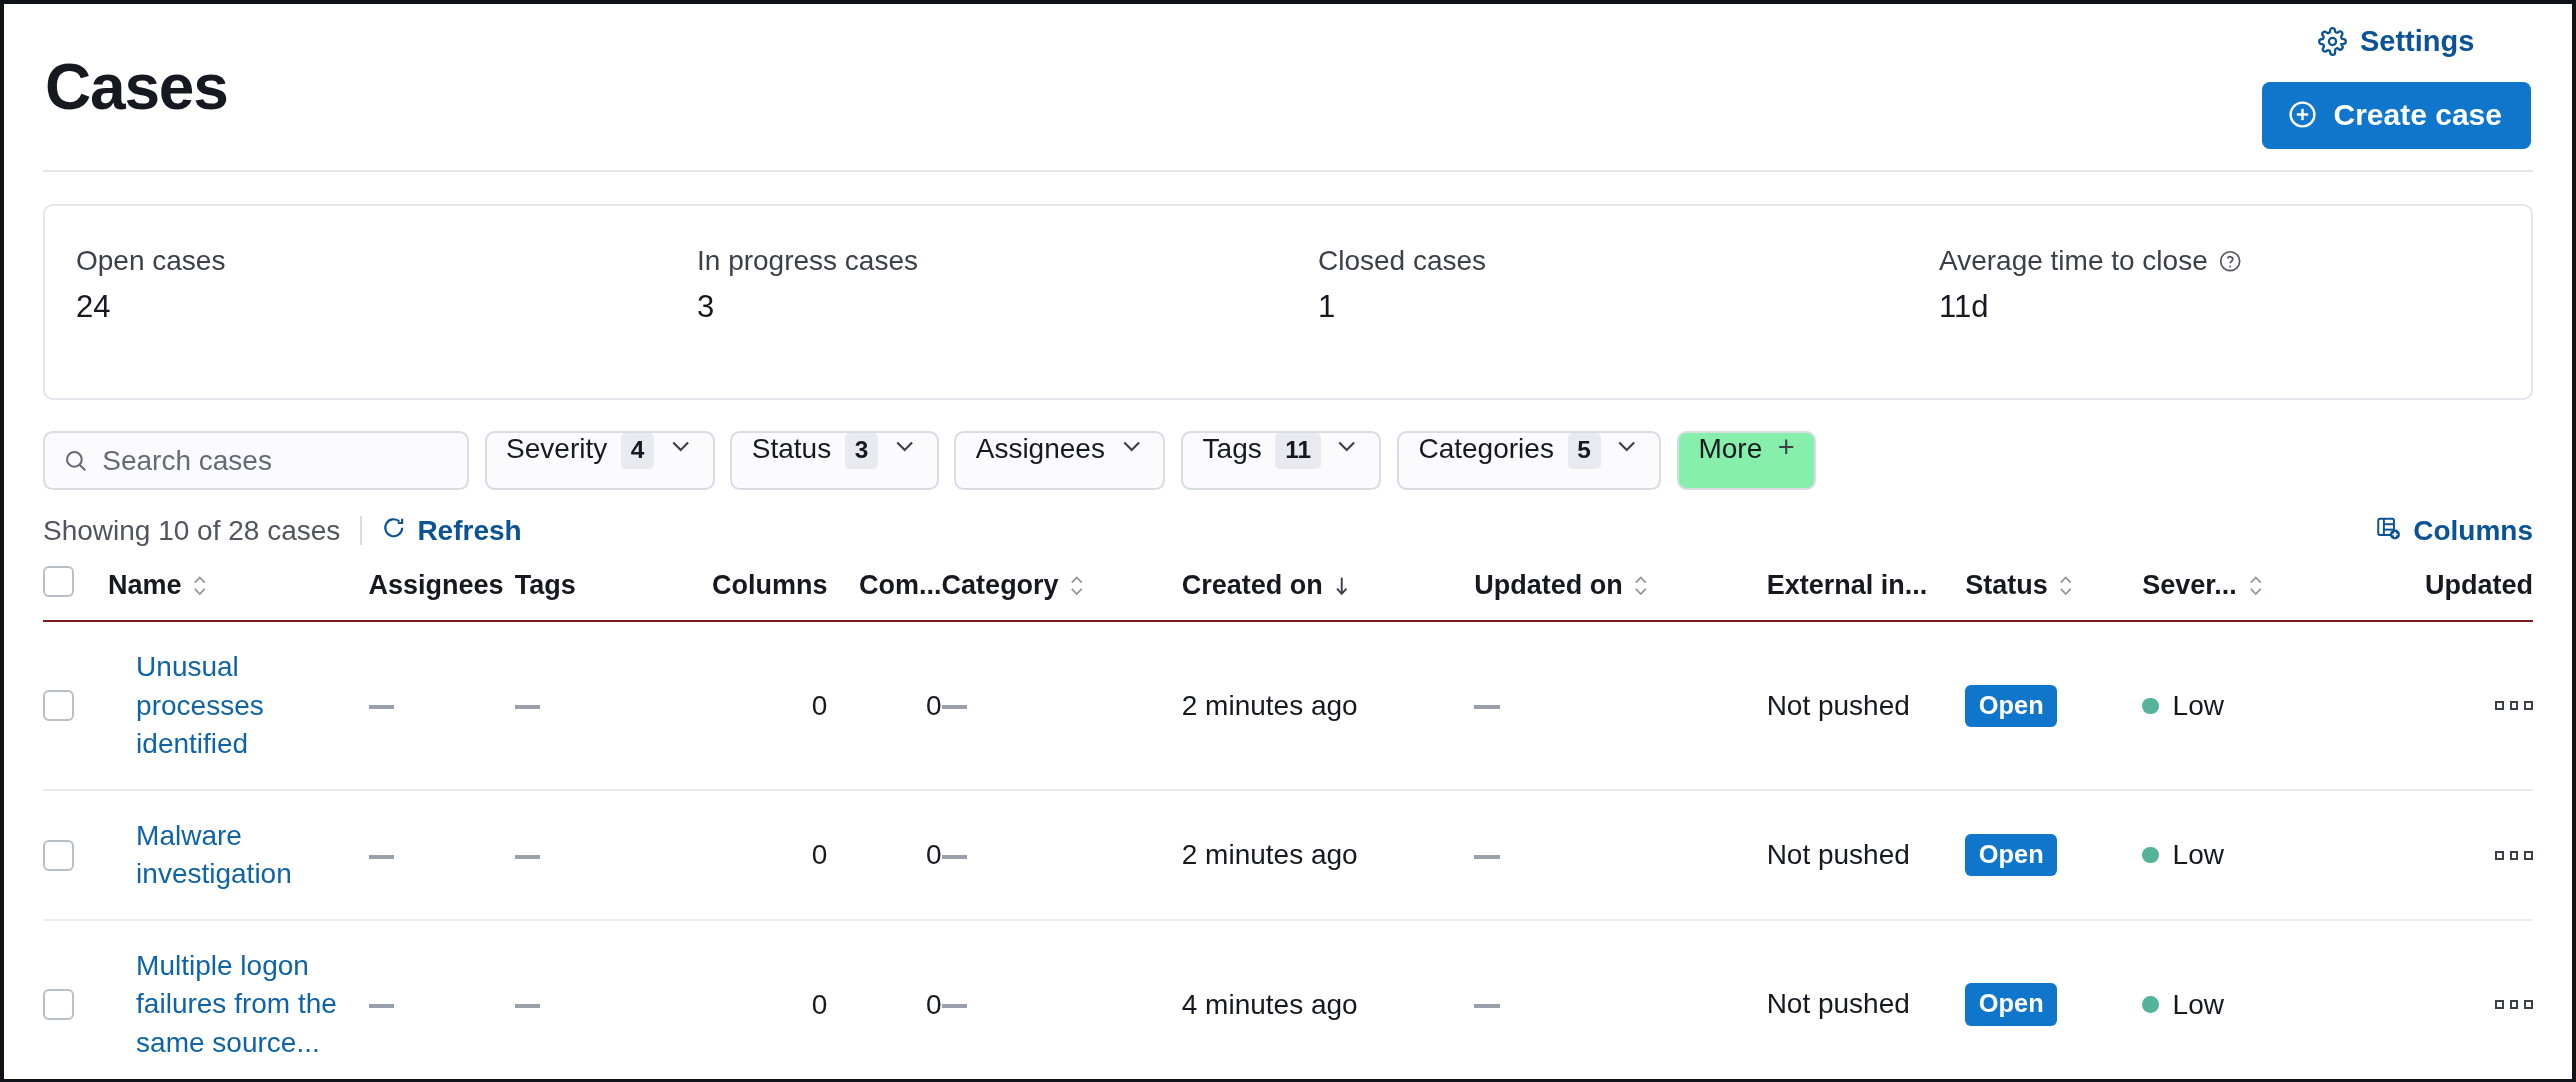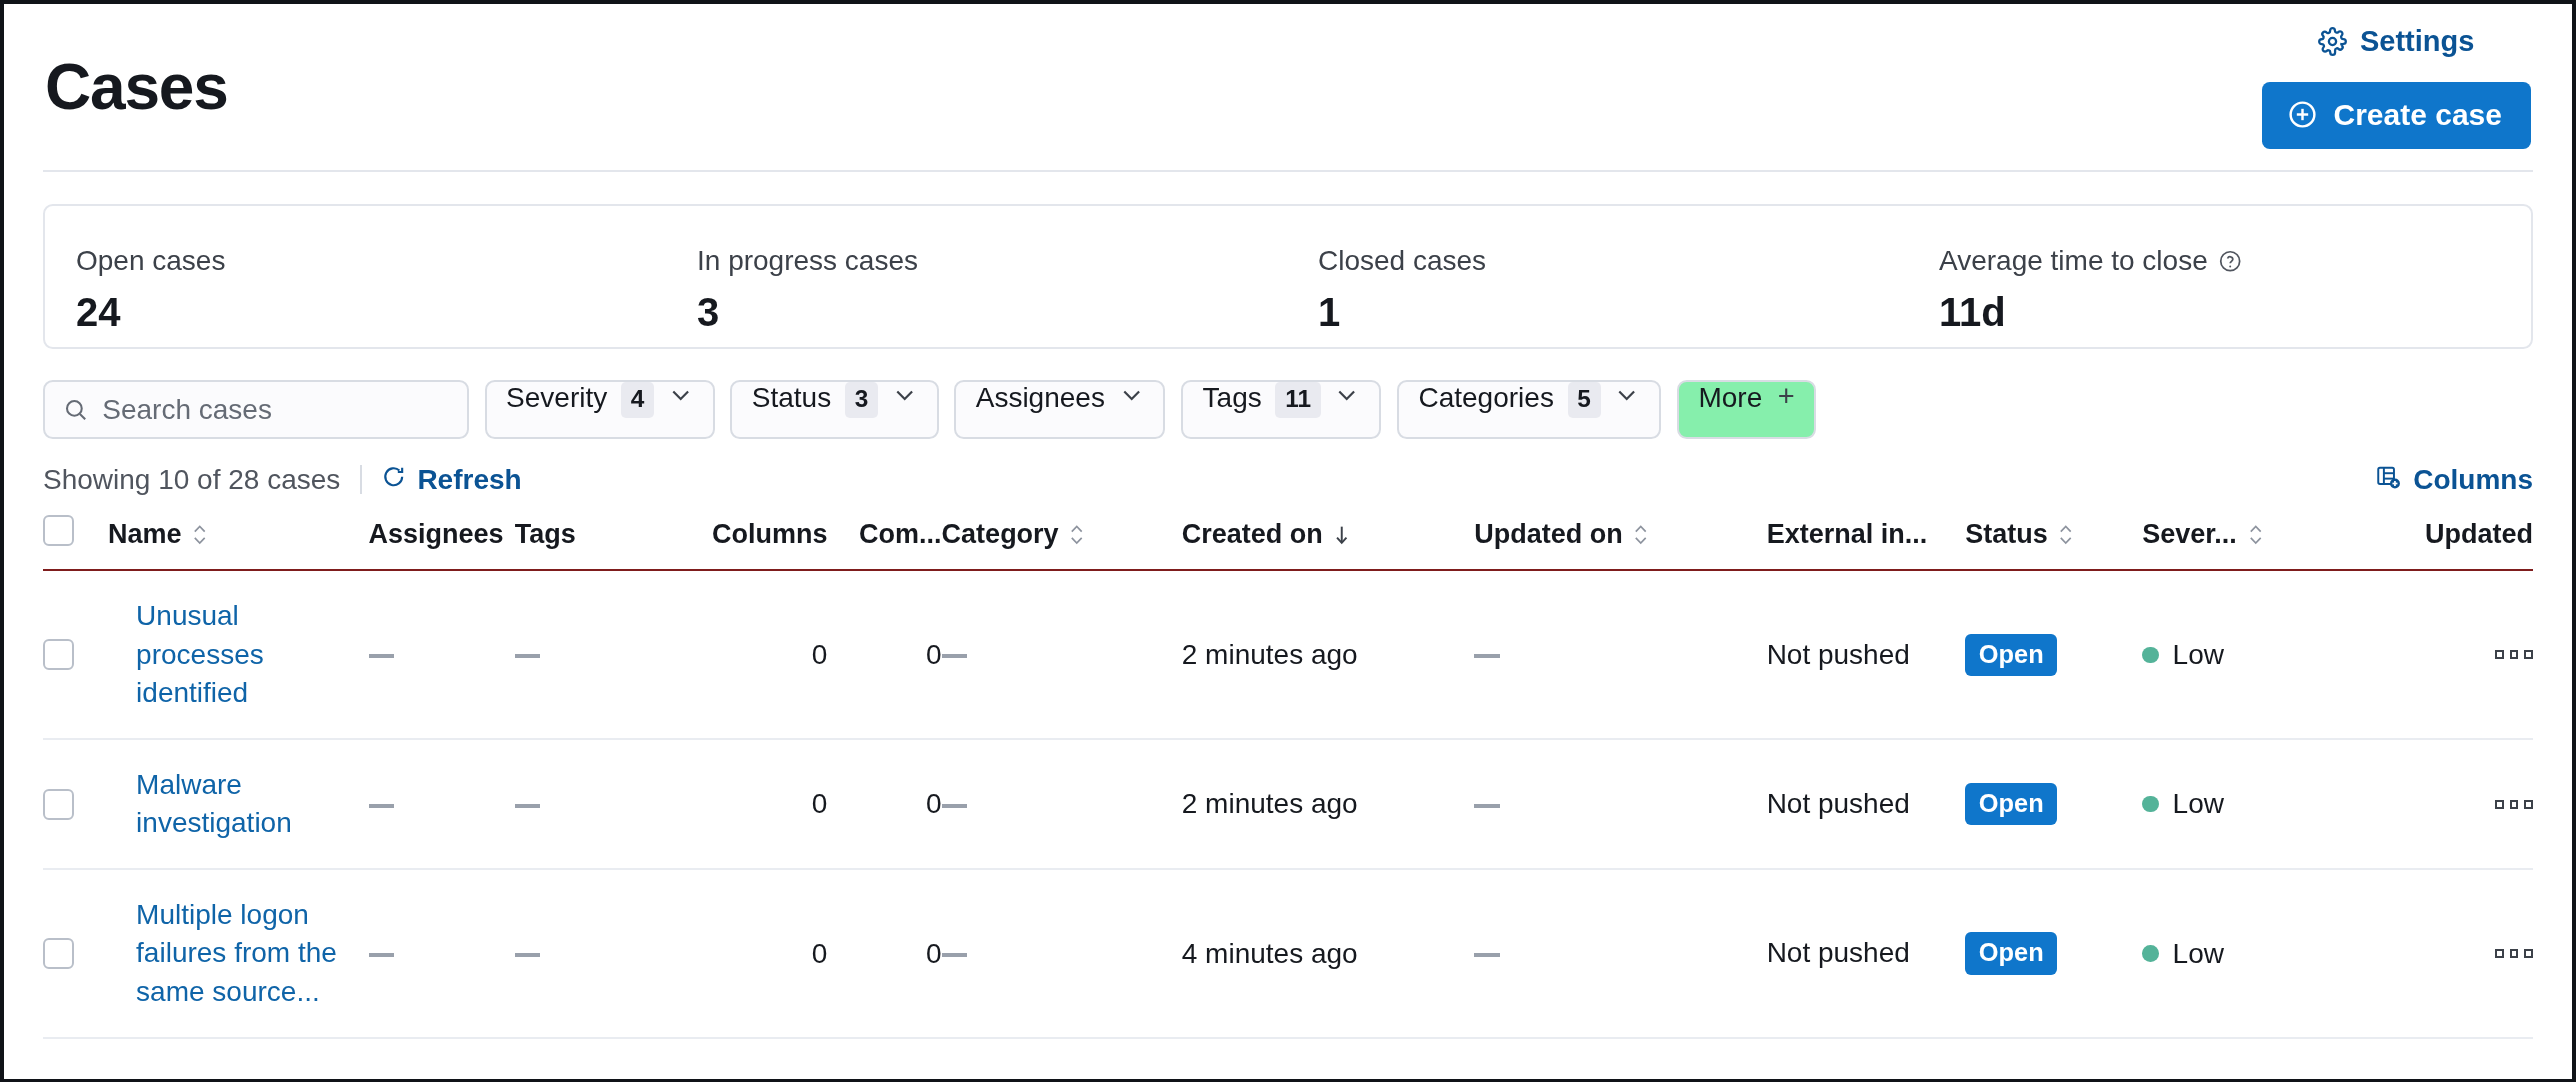"Open cases" .stats-card { height: 145px -> 196px }
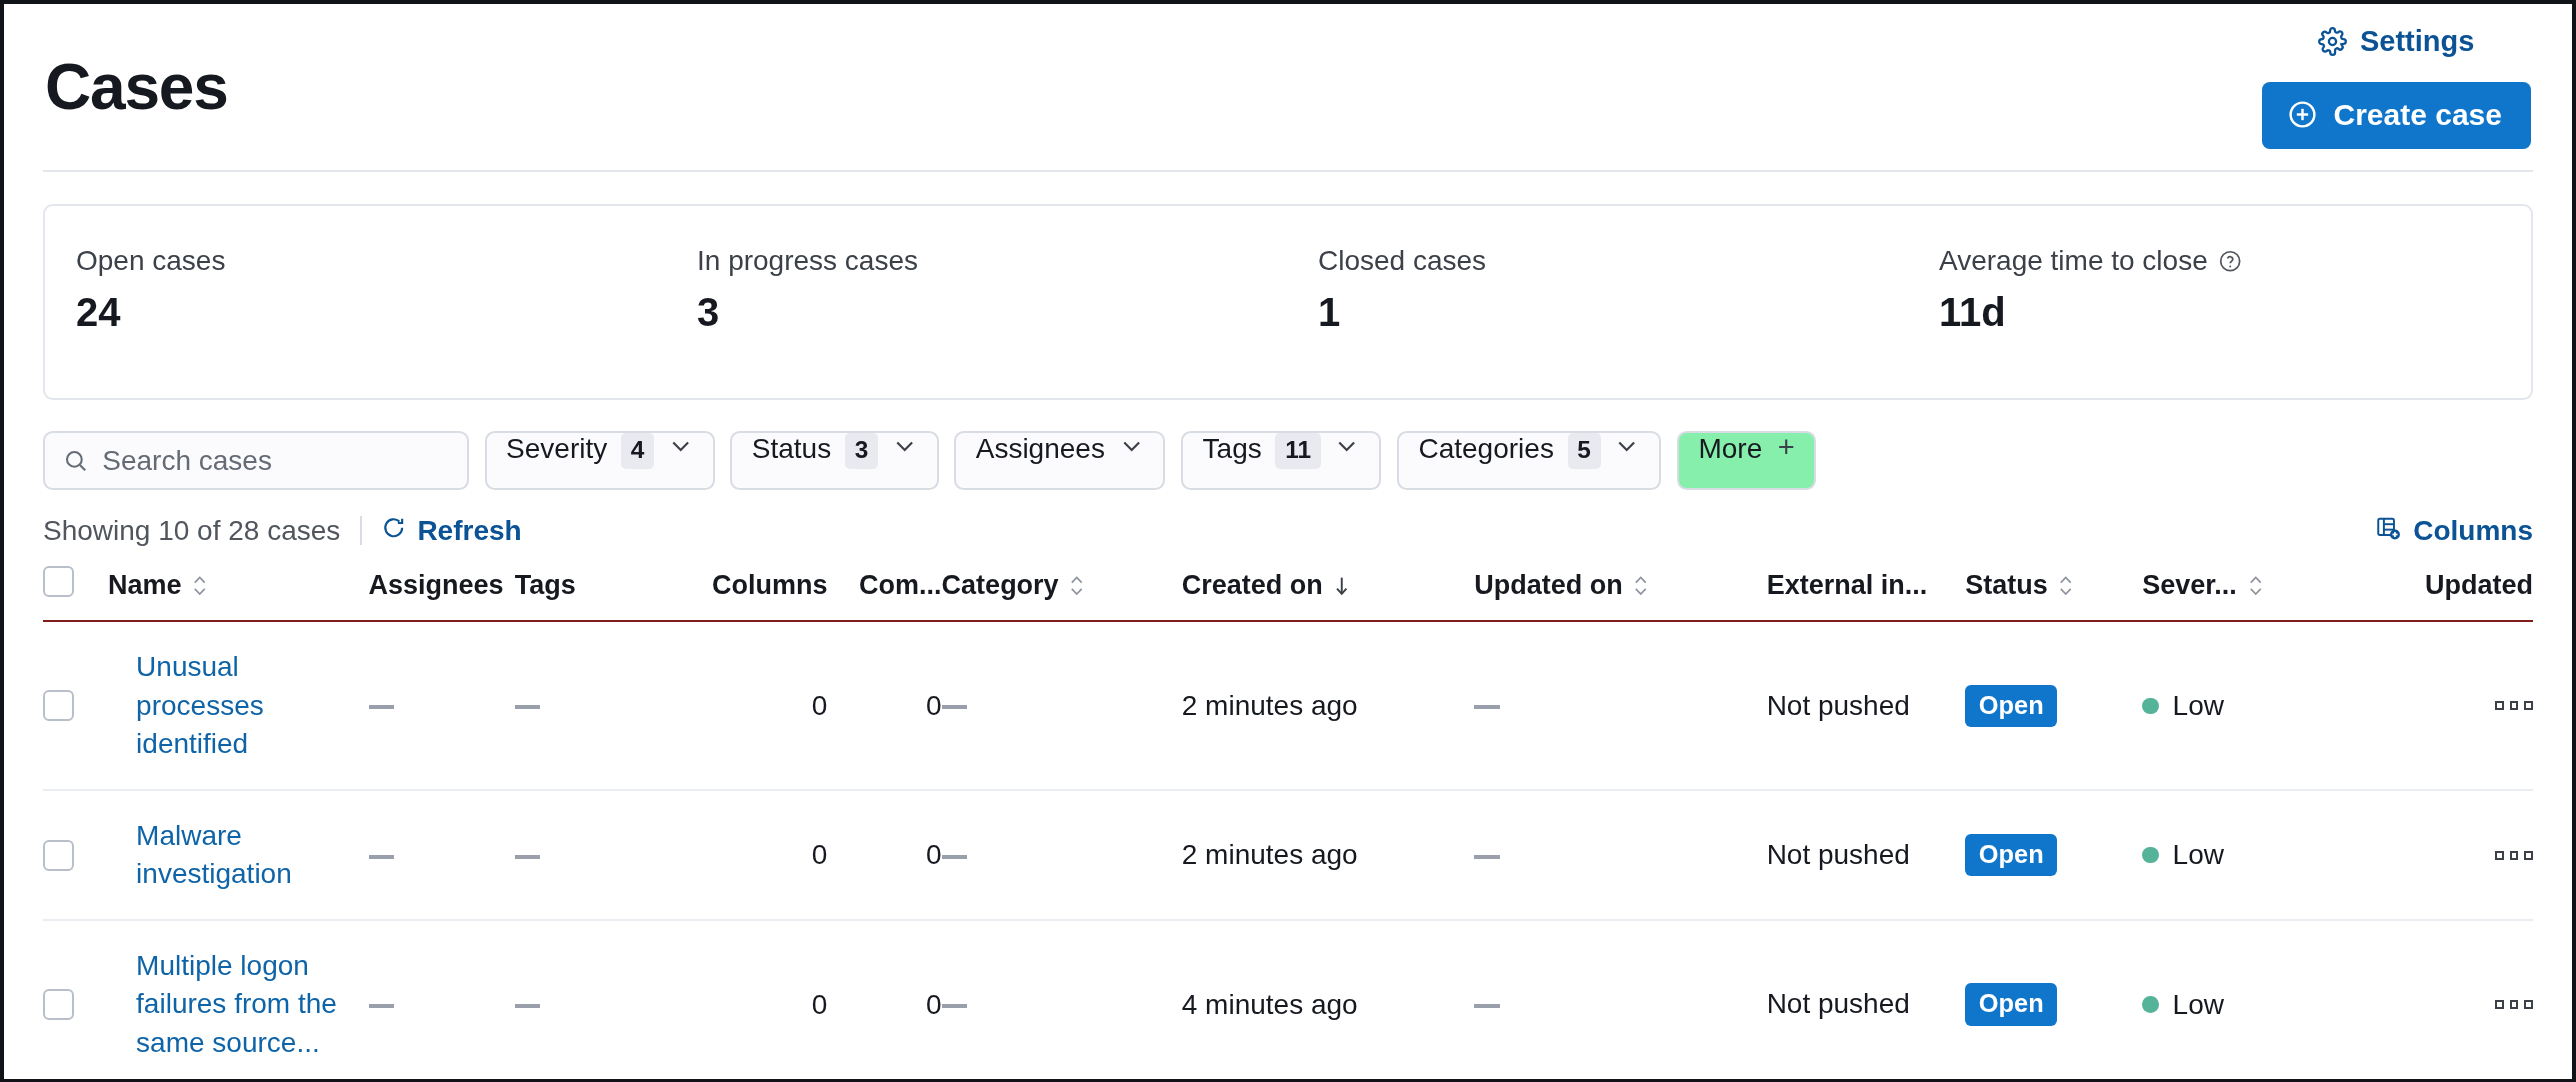"24" .stat-value { font-size: 40px -> 31px; font-weight: bold -> normal }
